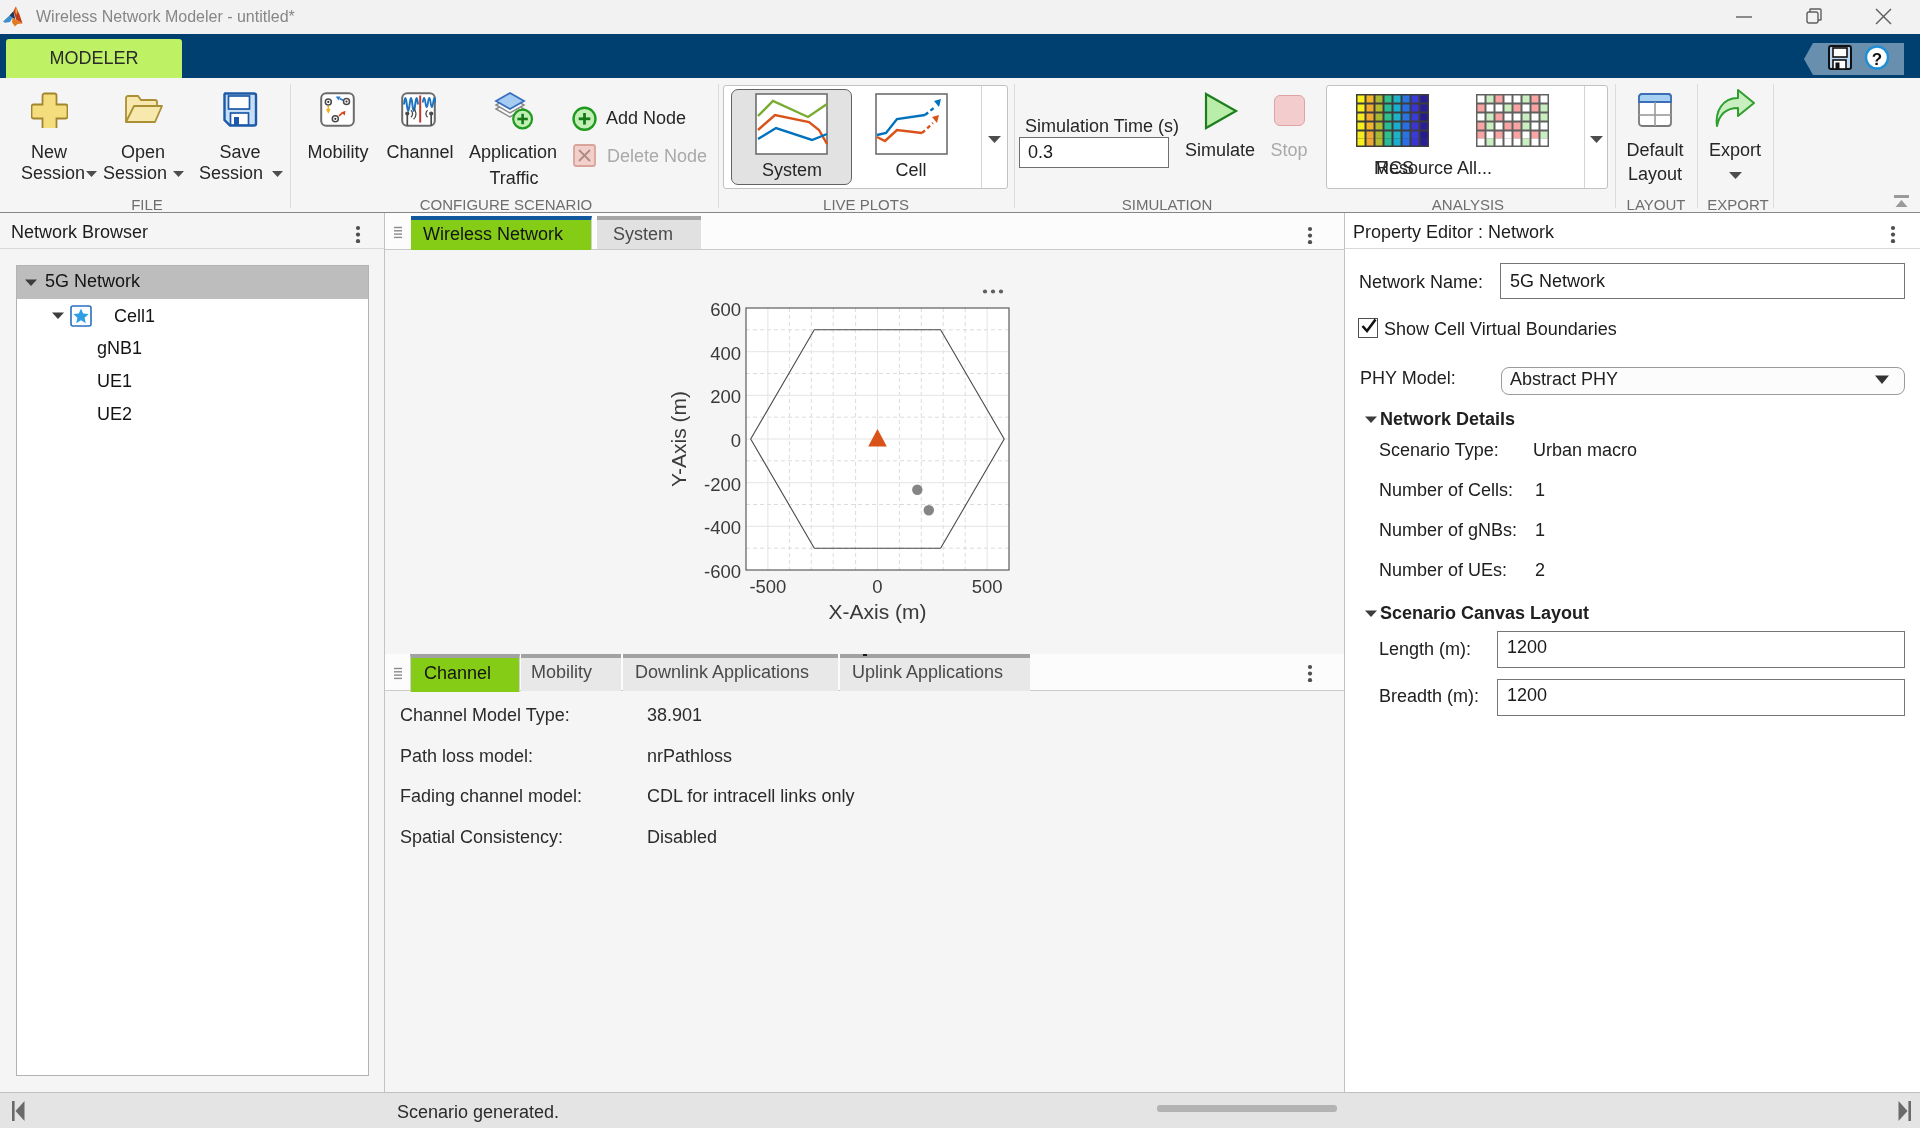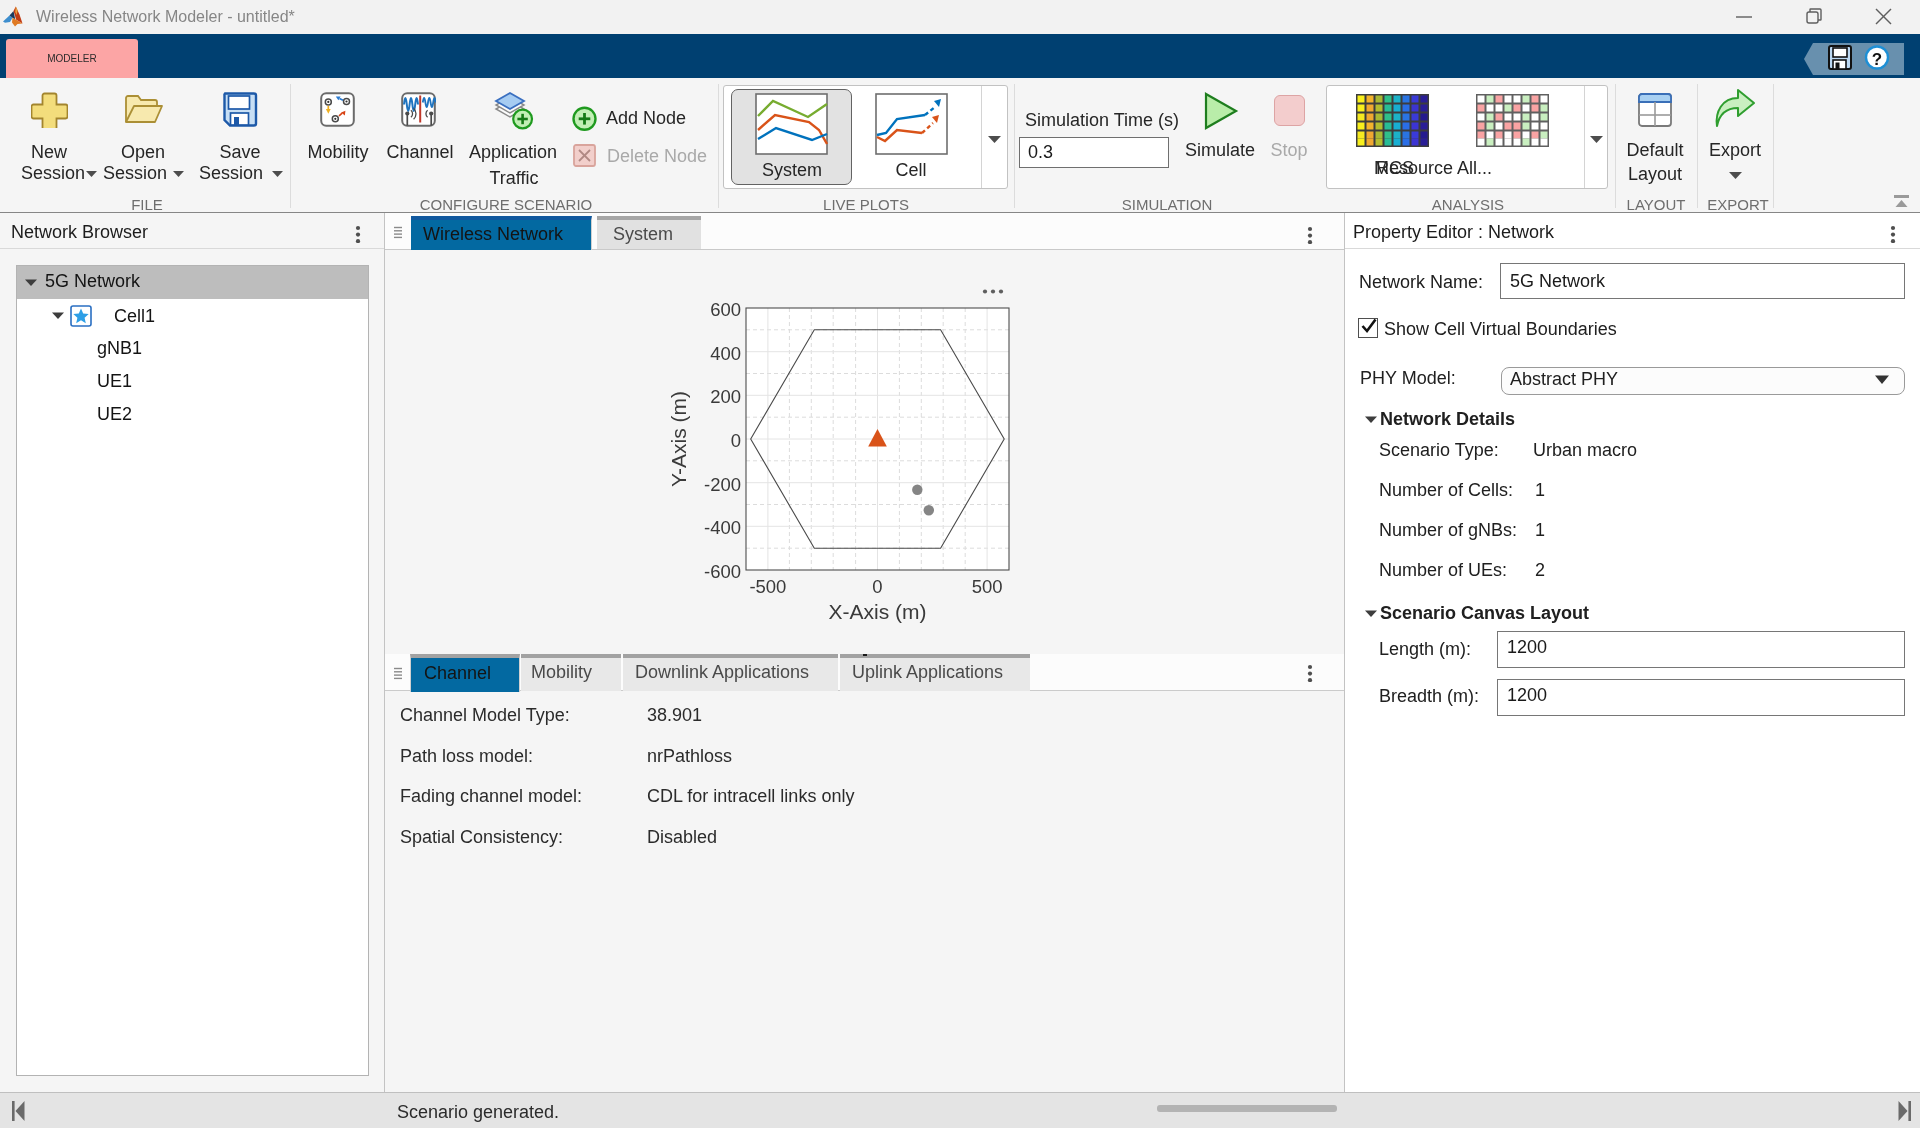"MODELER" #modeler-tab { background: #fca5a5 -> #bef264; font-size: 10px -> 18px; width: 132px -> 176px }
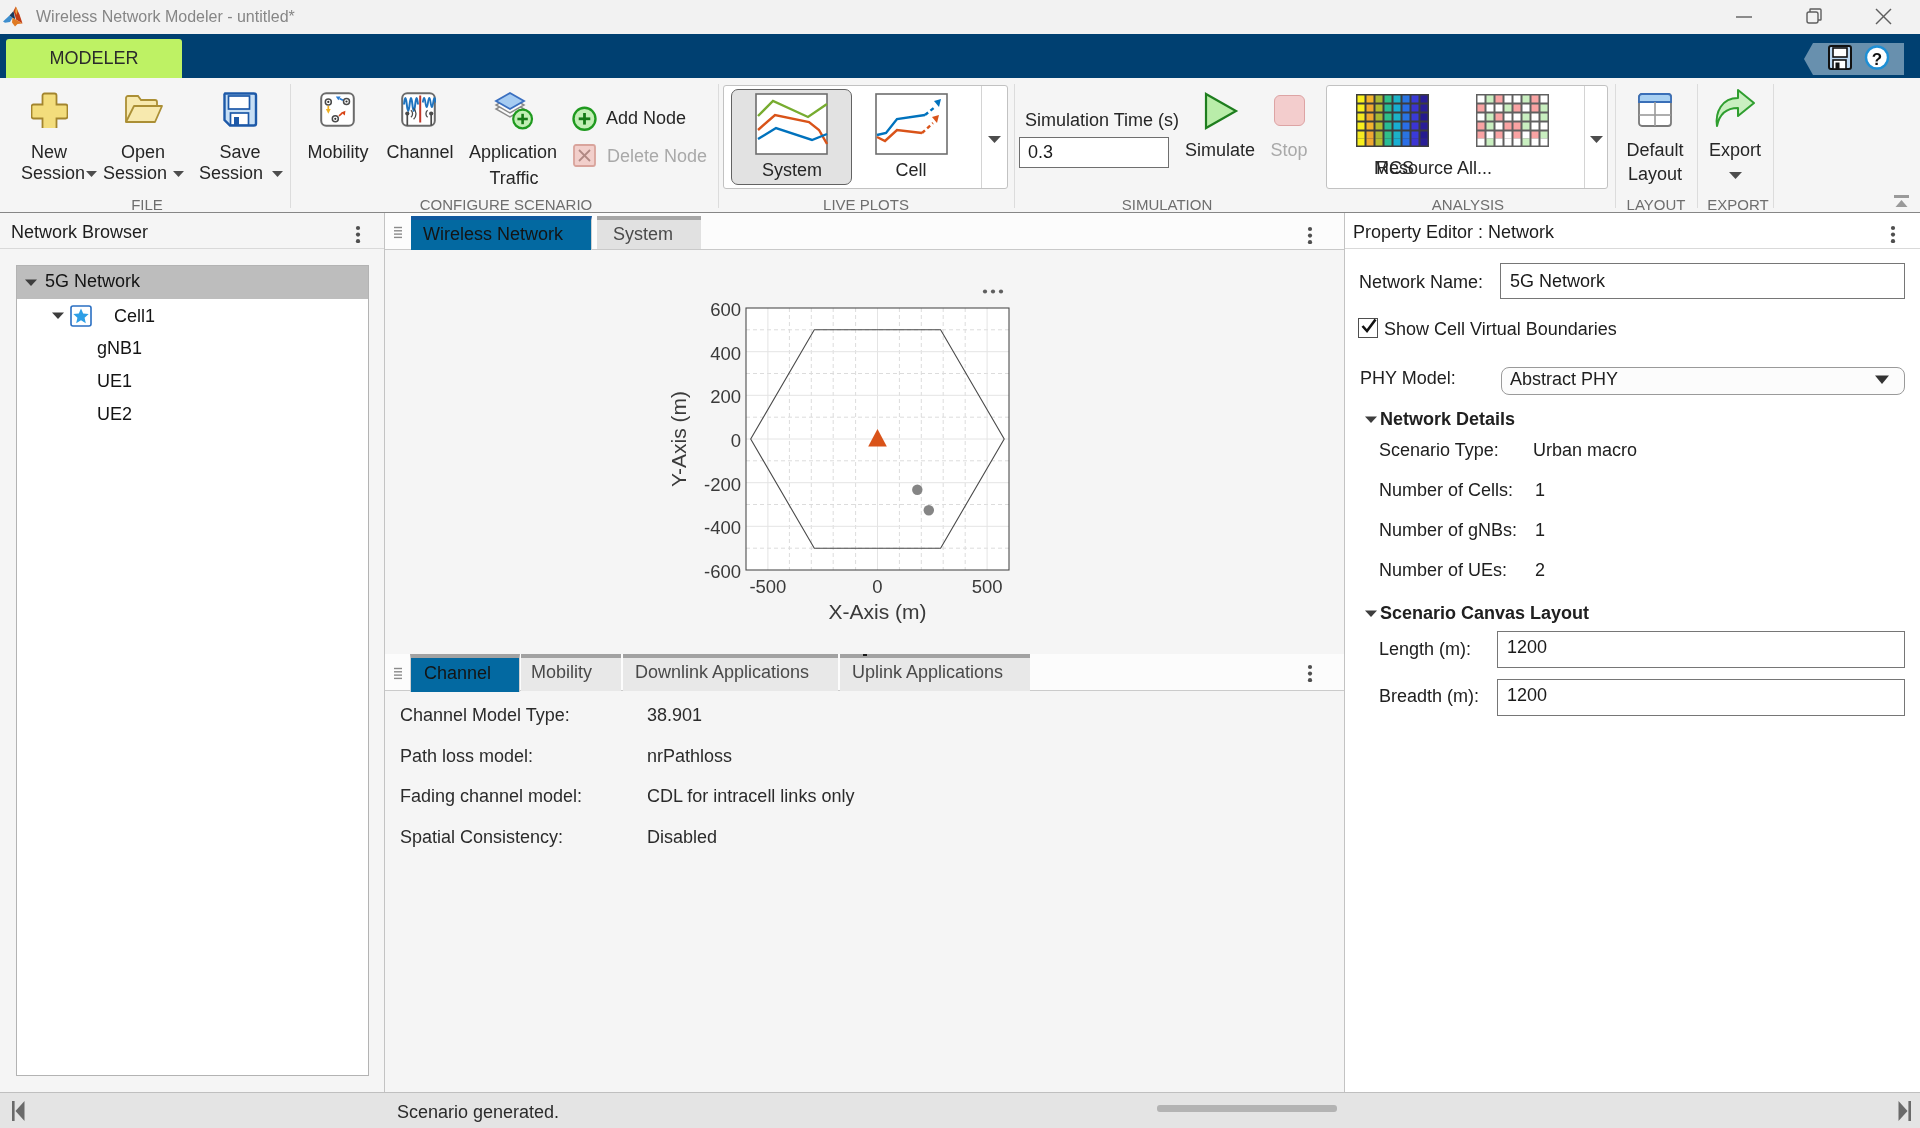"Simulation Time (s)" div.cmdlabel2 { top: 110px -> 116px }
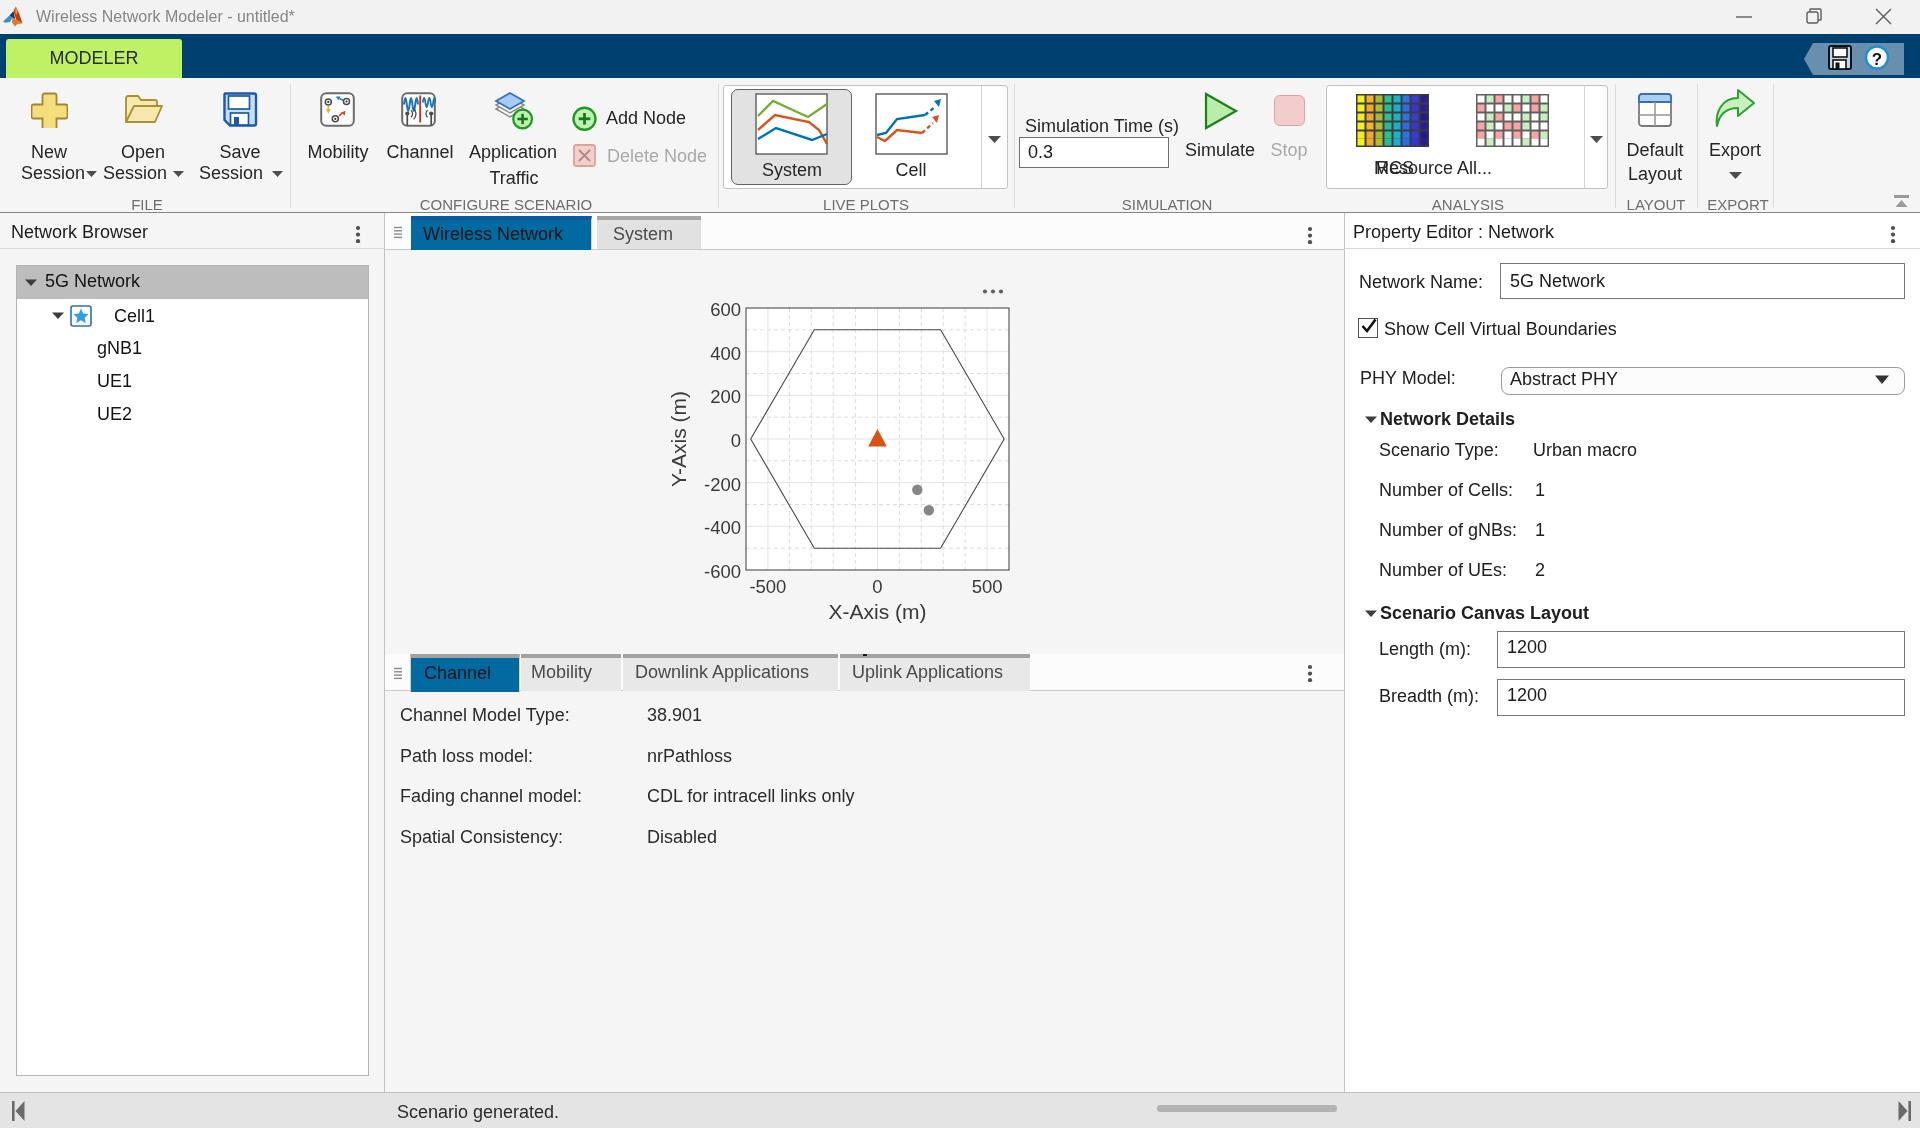"Wireless Network" .seltab { background: #0369a1 -> #84cc16 }
